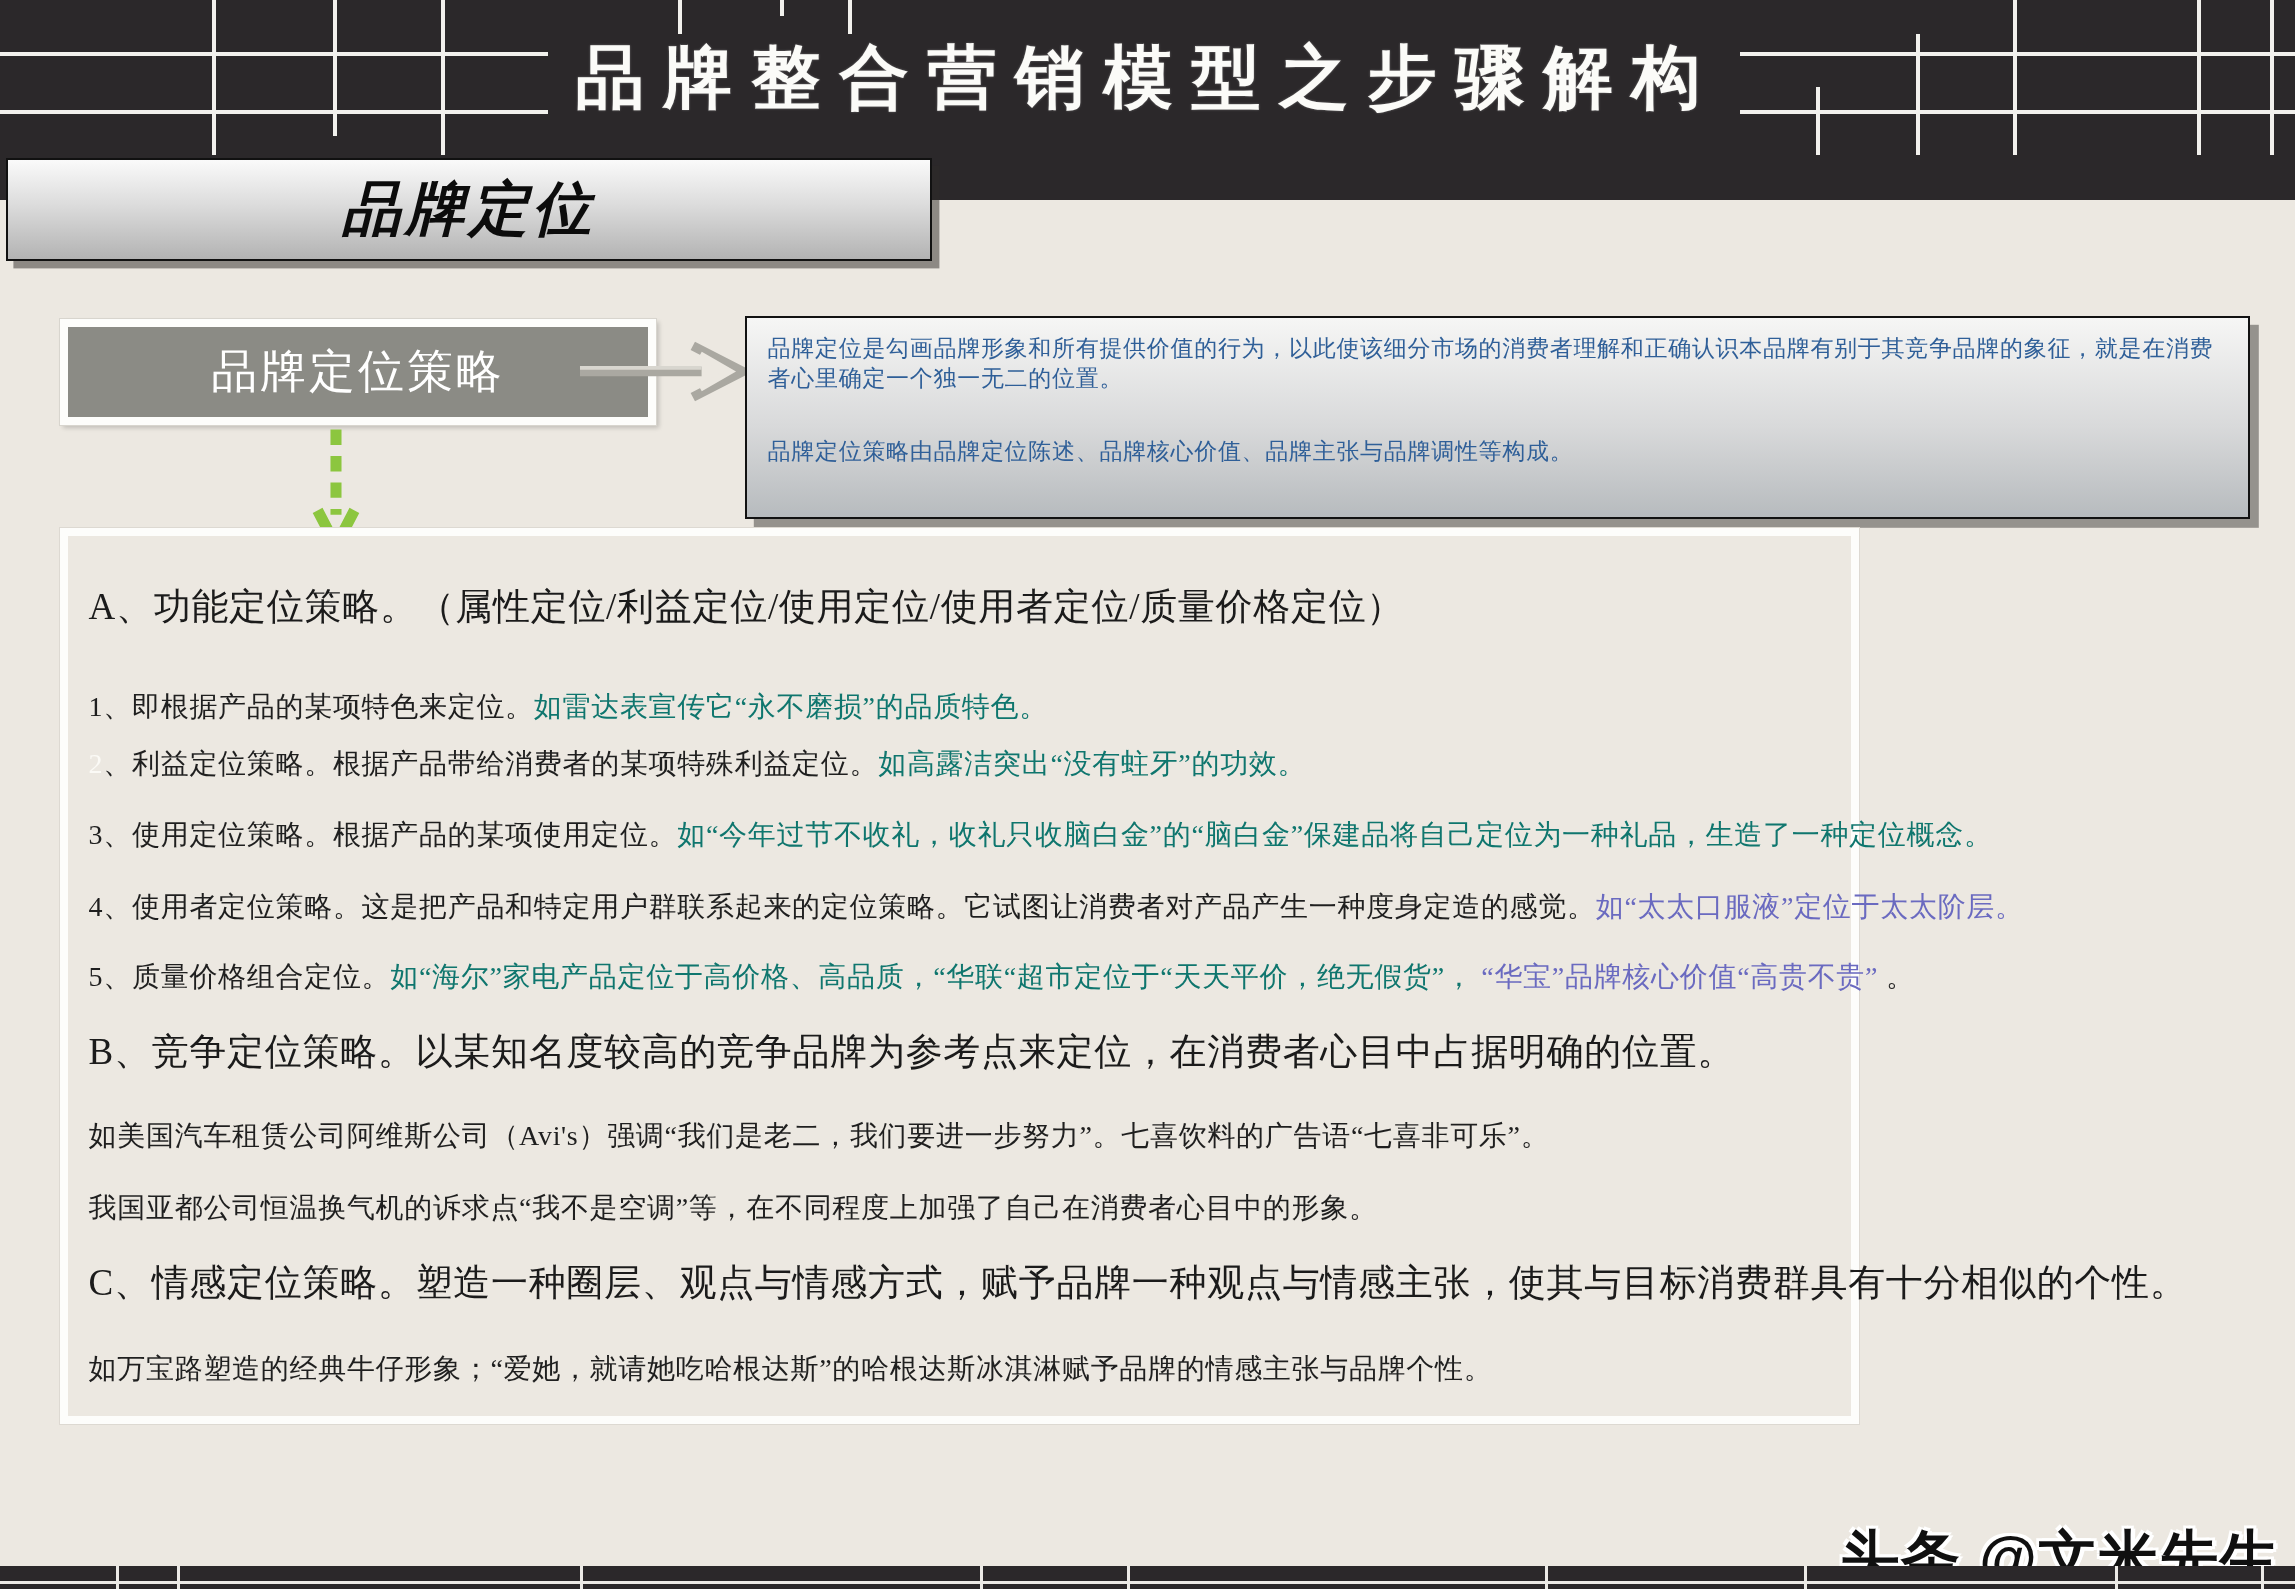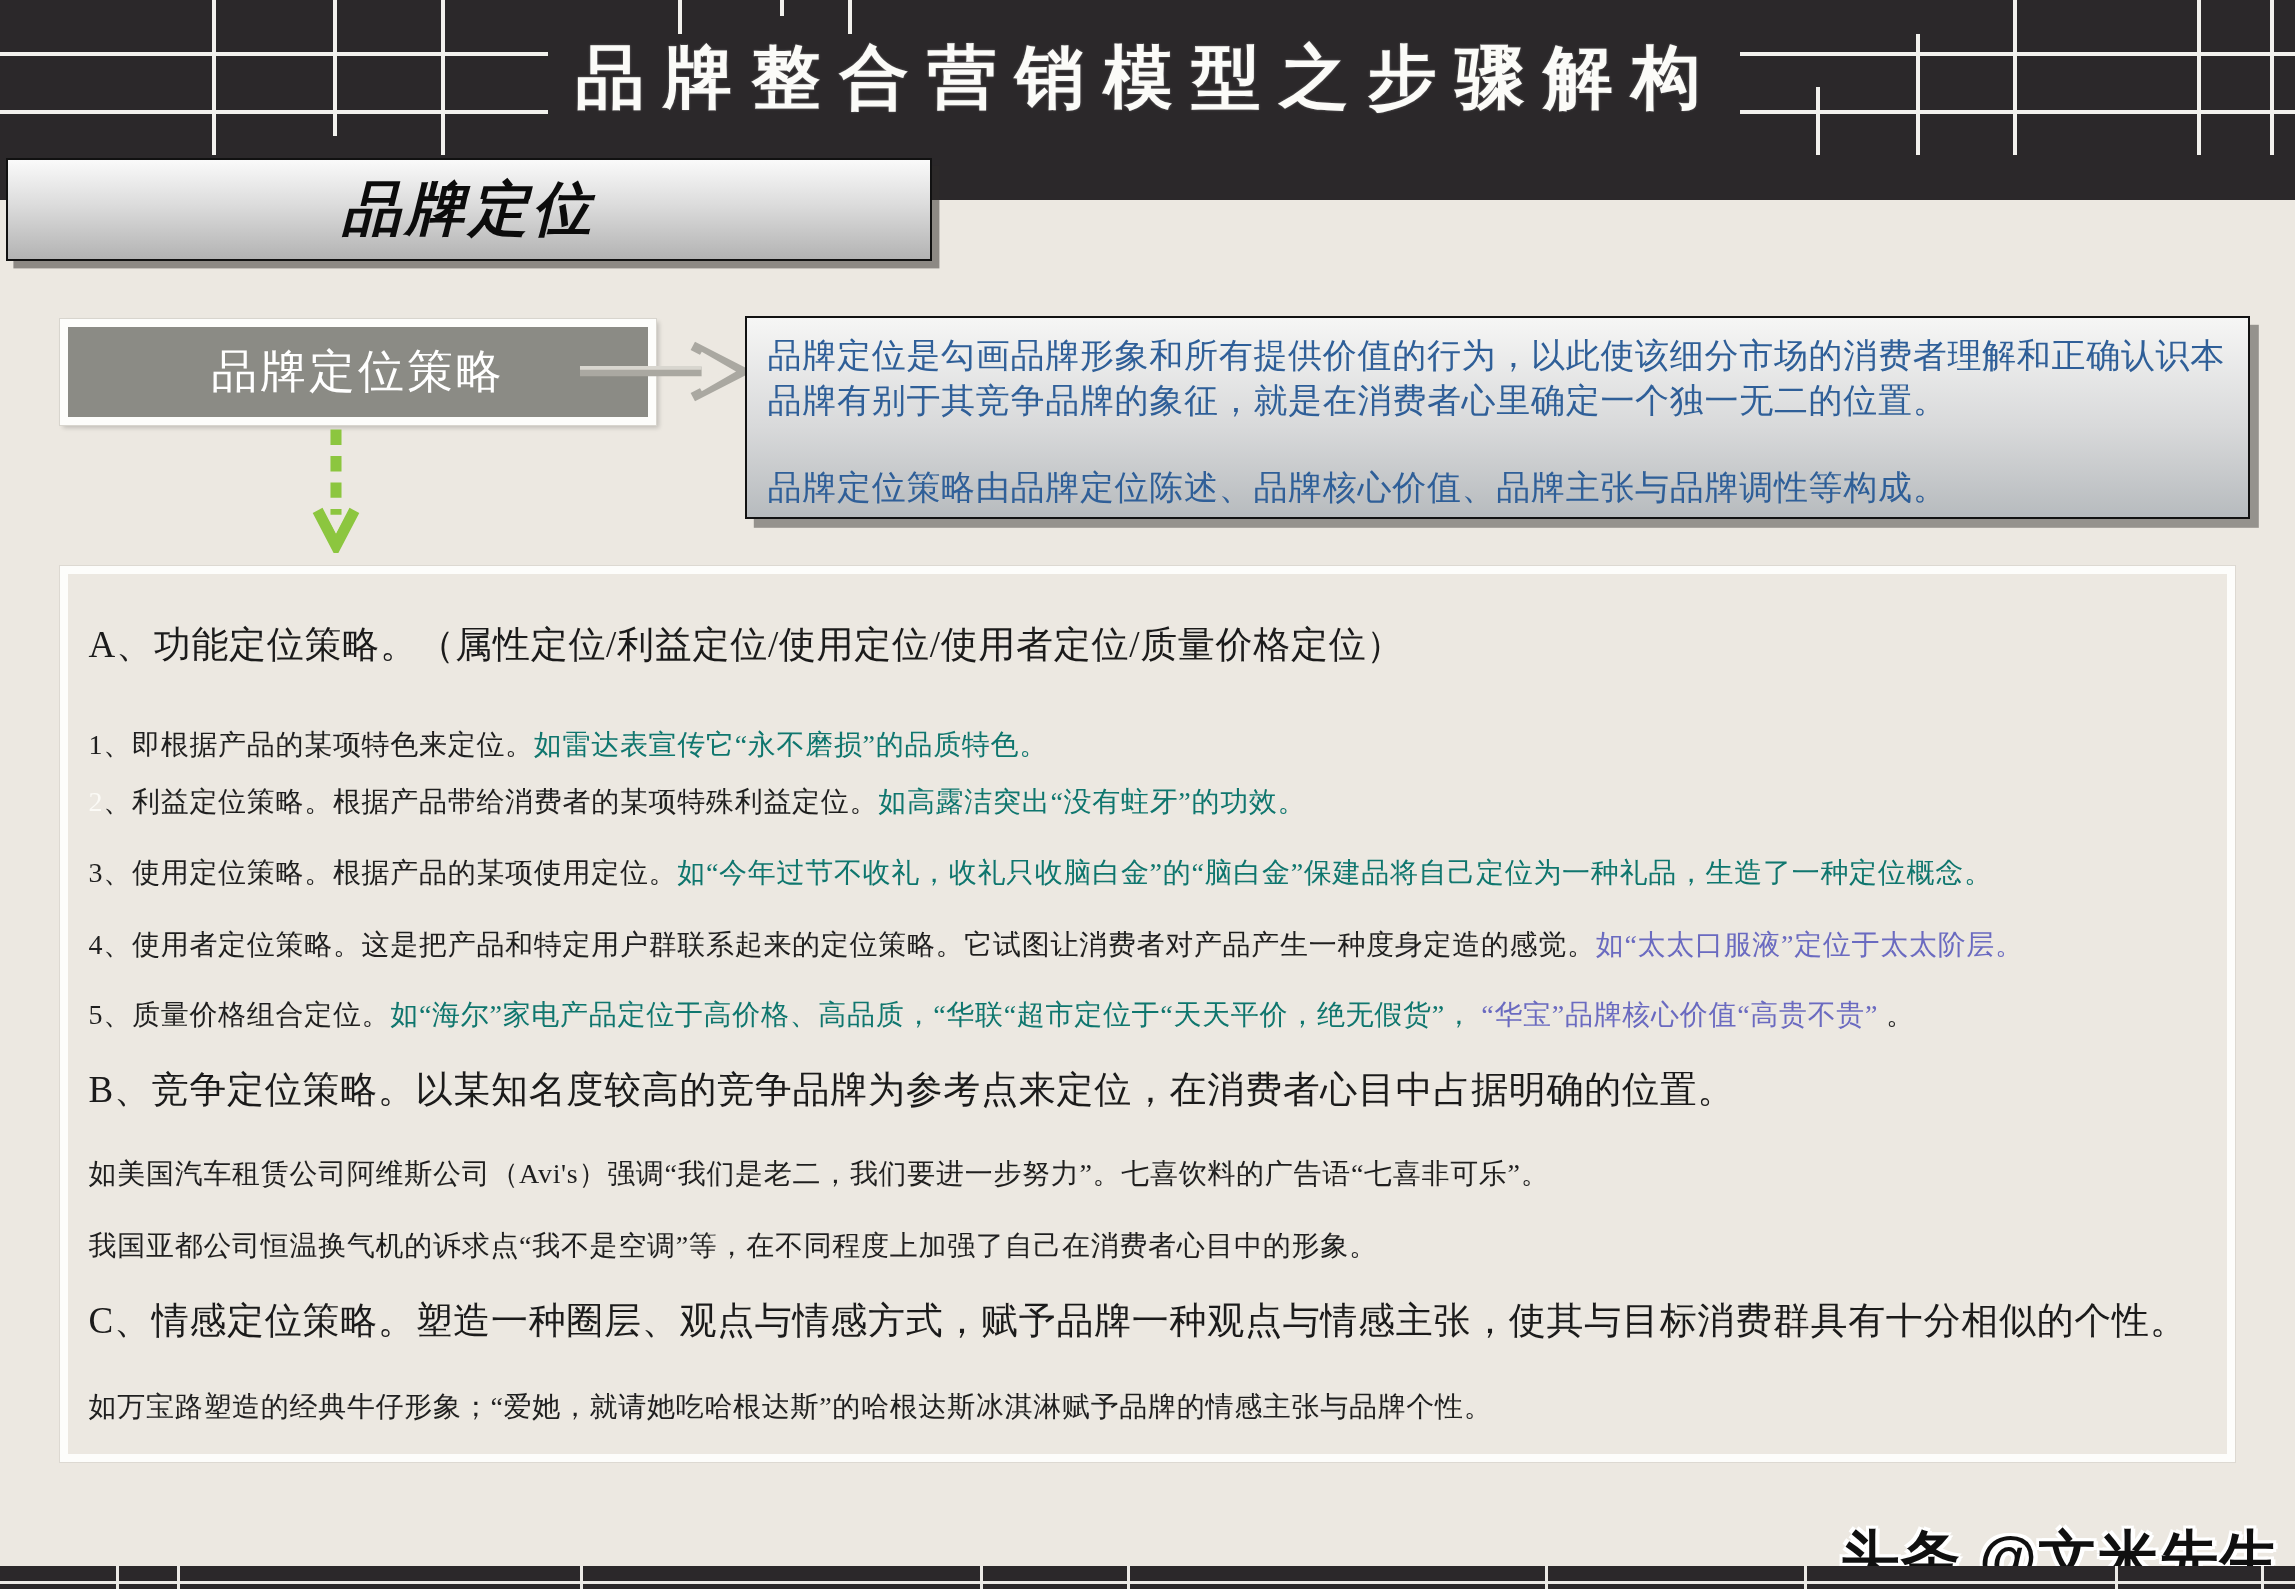"品牌定位是勾画品牌形象和所有提供价值的行为，以此使该细分市场的消费者理解和正确认" .definition p { font-size: 34px -> 23px }
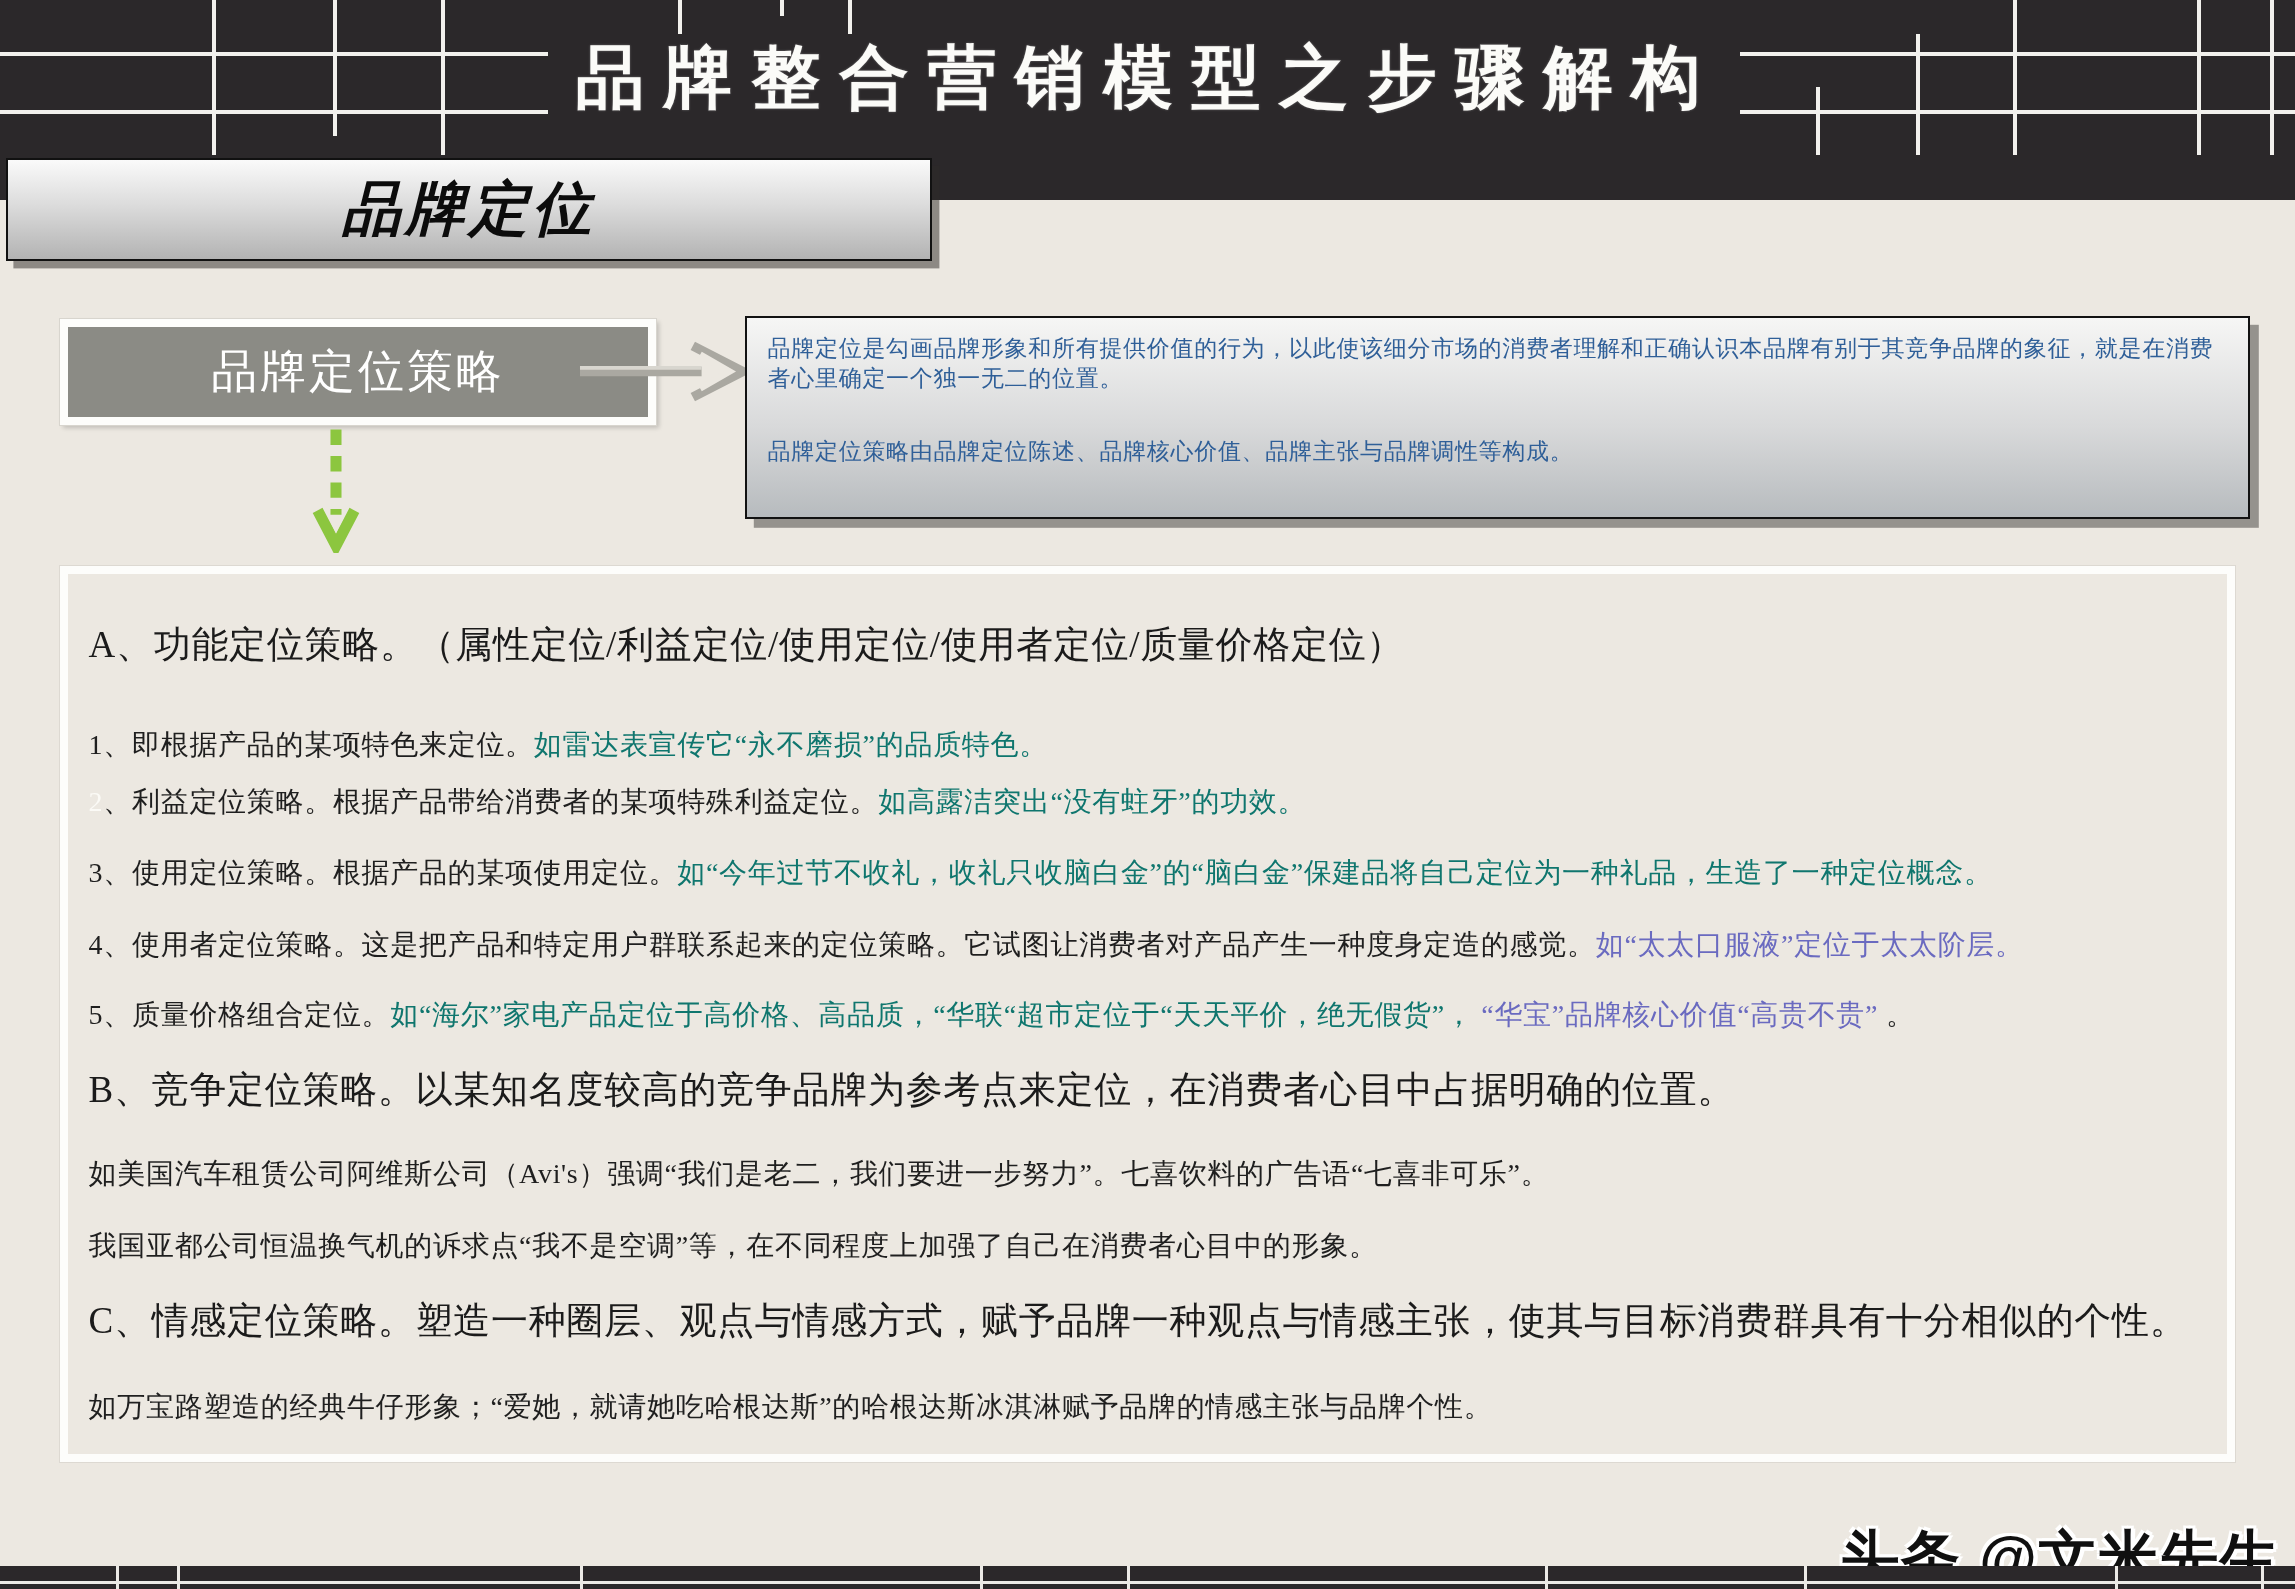"A、功能定位策略。（属性定位/利益定位/使用定位/使用者定位/质量价格定位）" .main-box { top: 566px -> 528px; width: 2175px -> 1799px }
